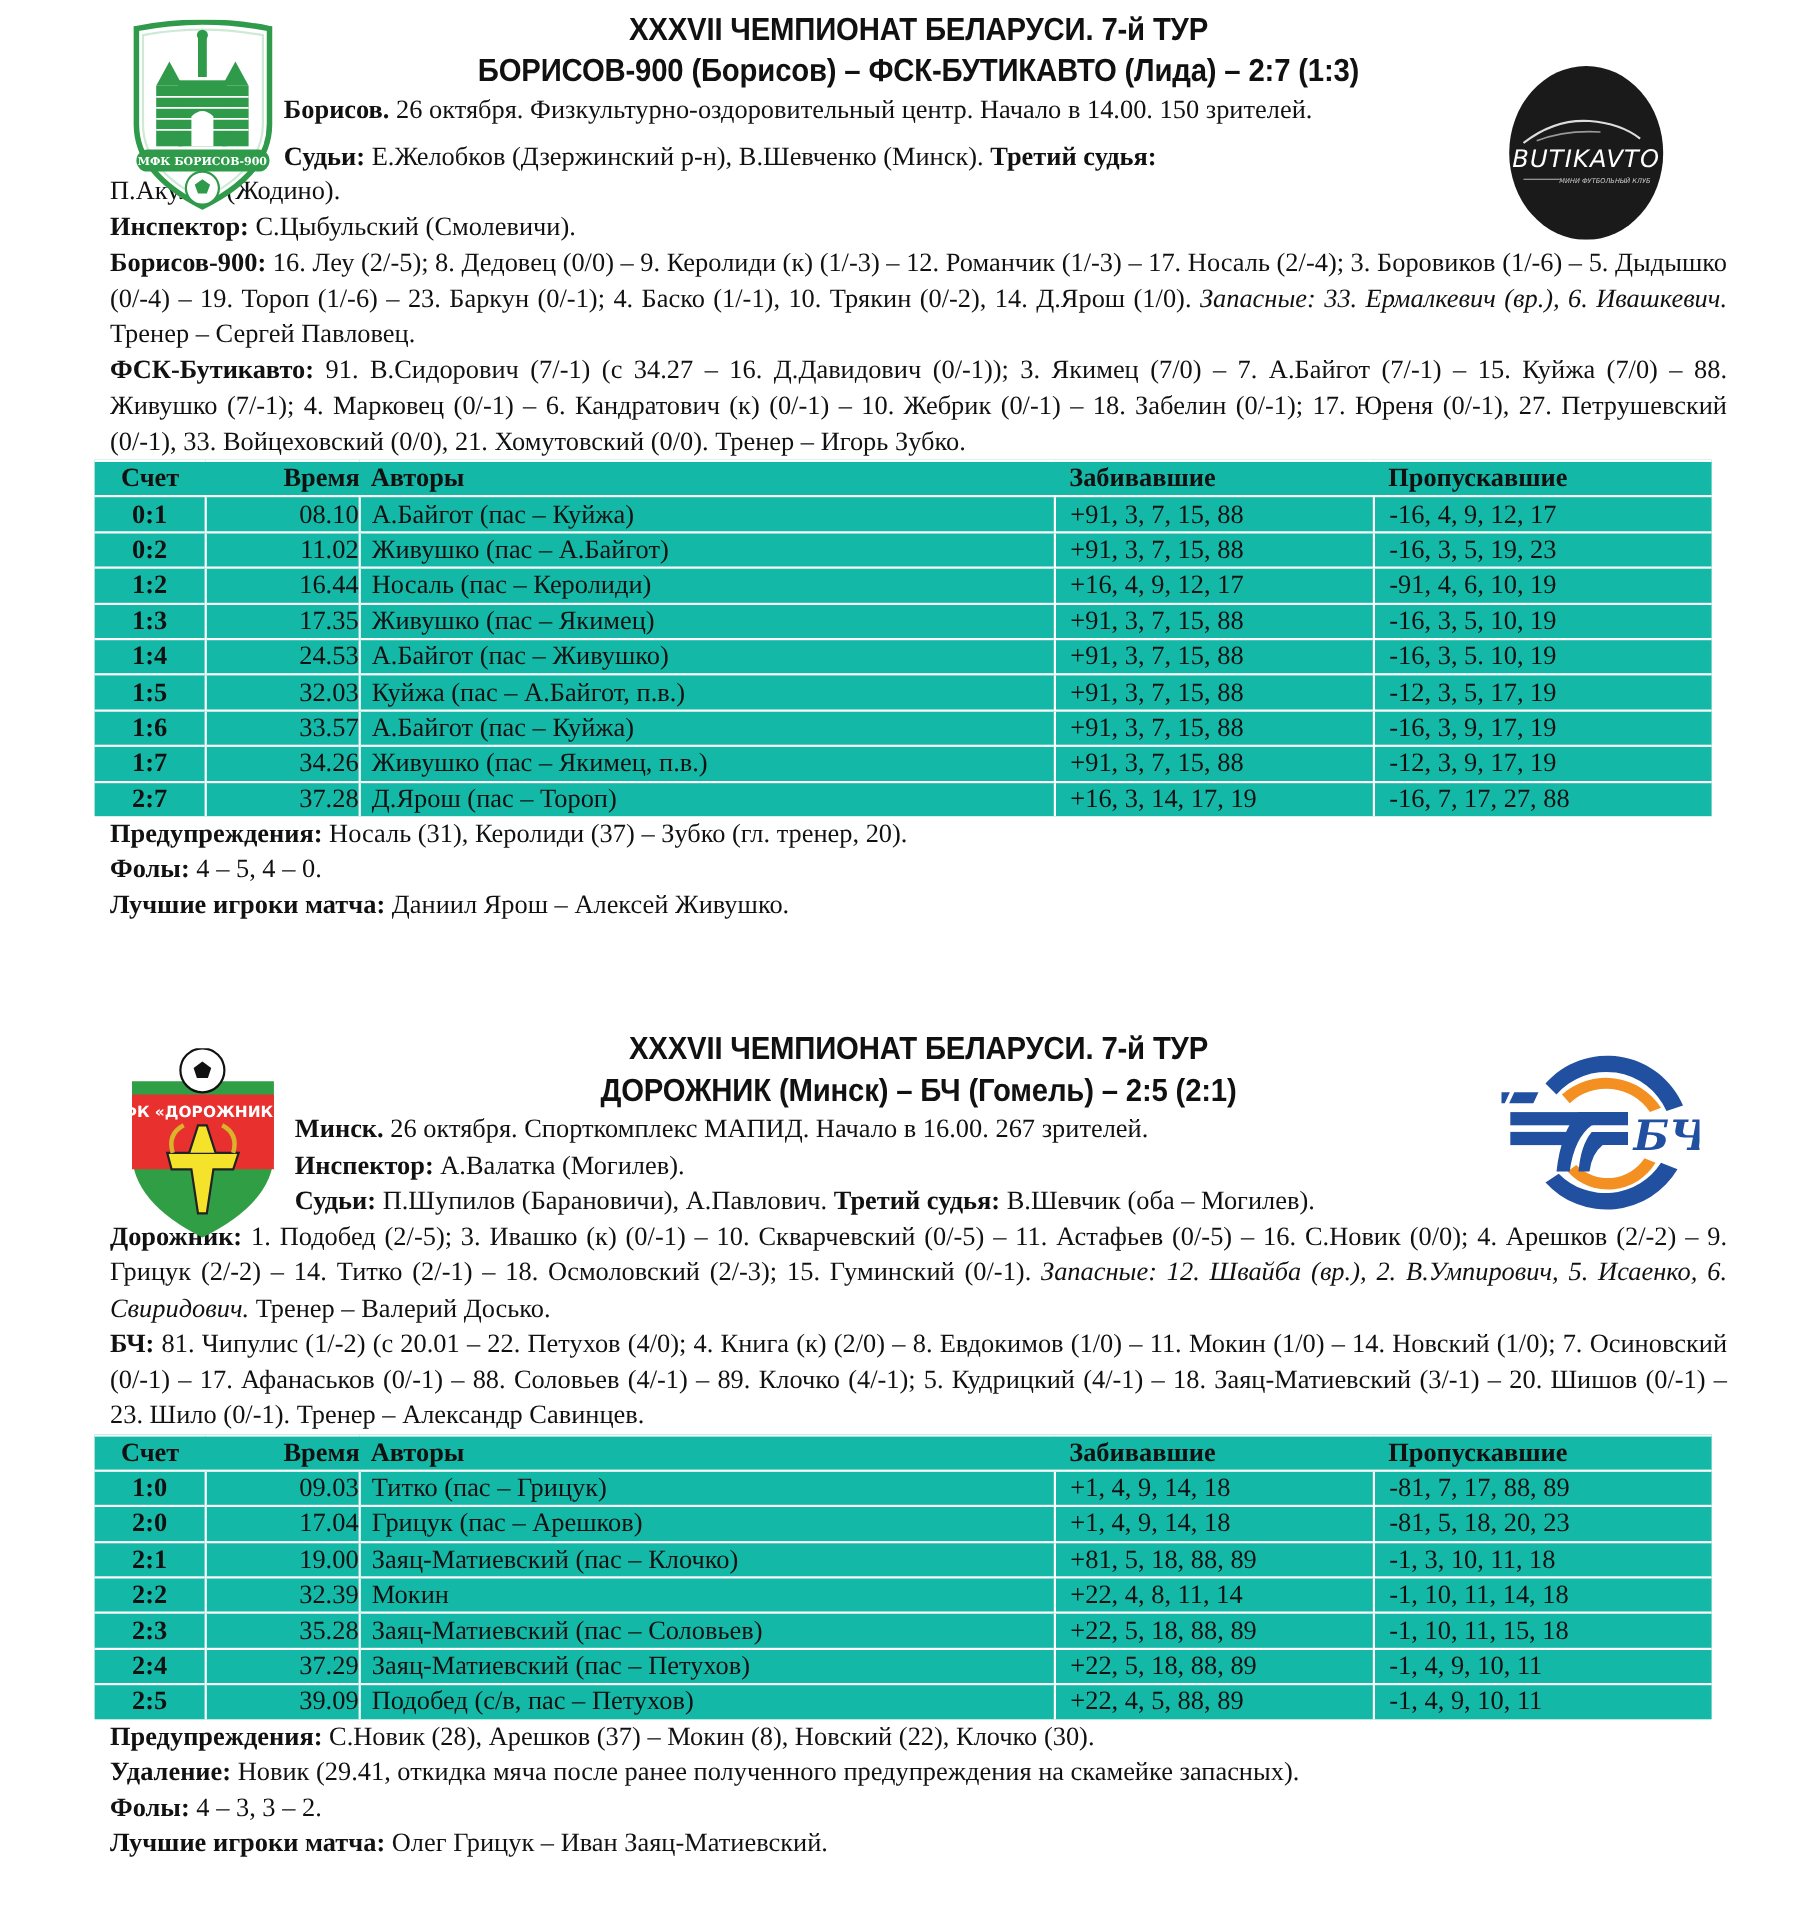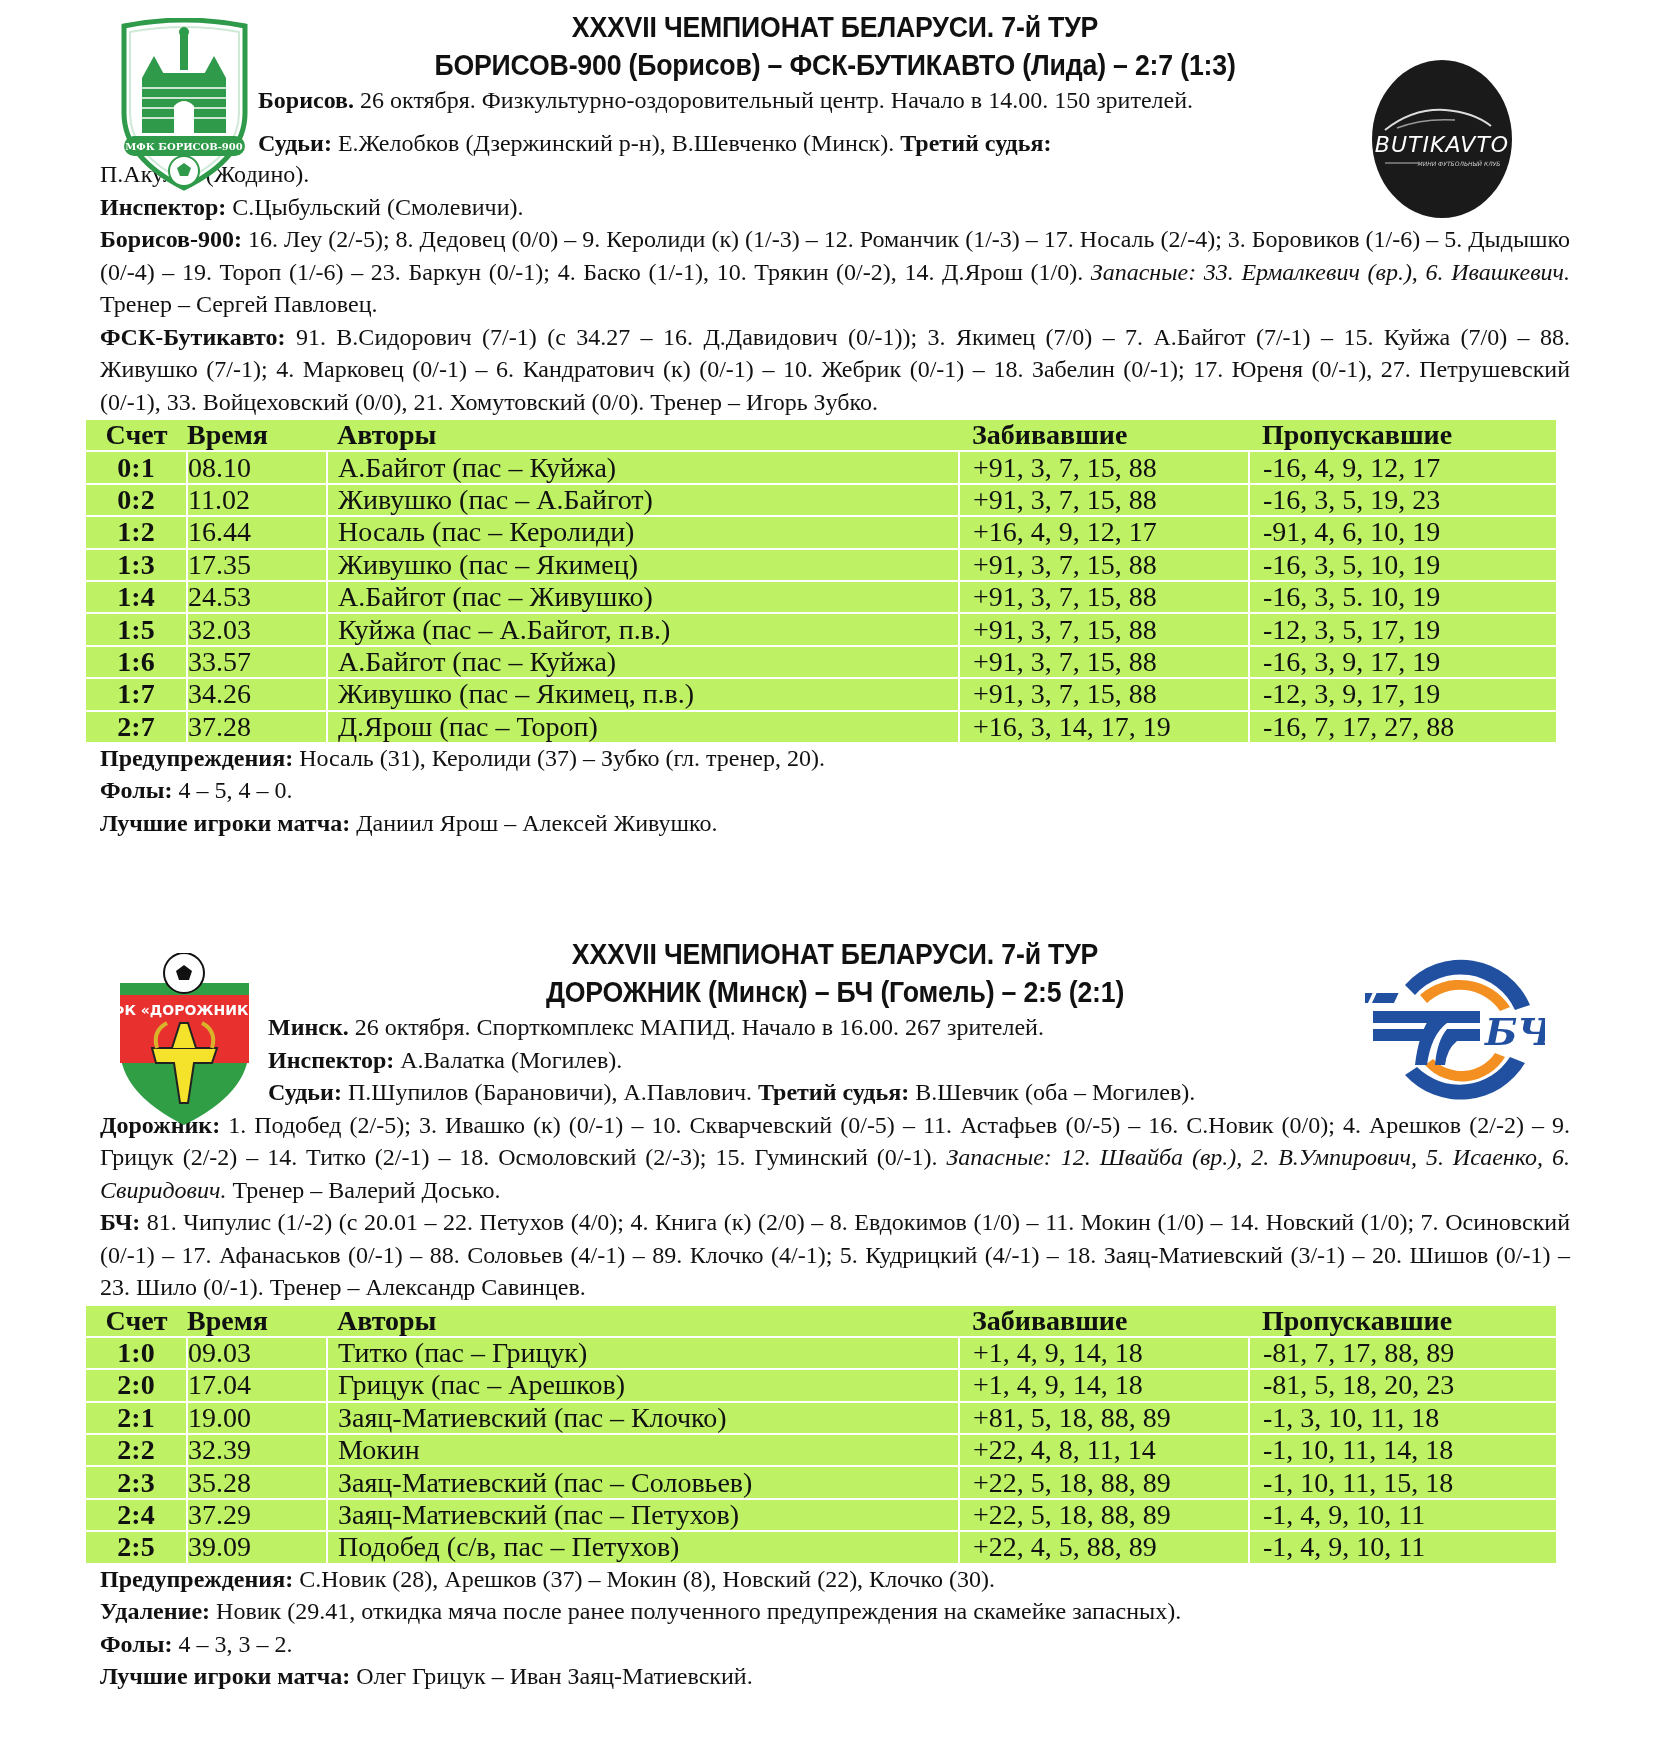"Счет" table.goals { background: #bef264 -> #14b8a6; font-size: 28px -> 24px }
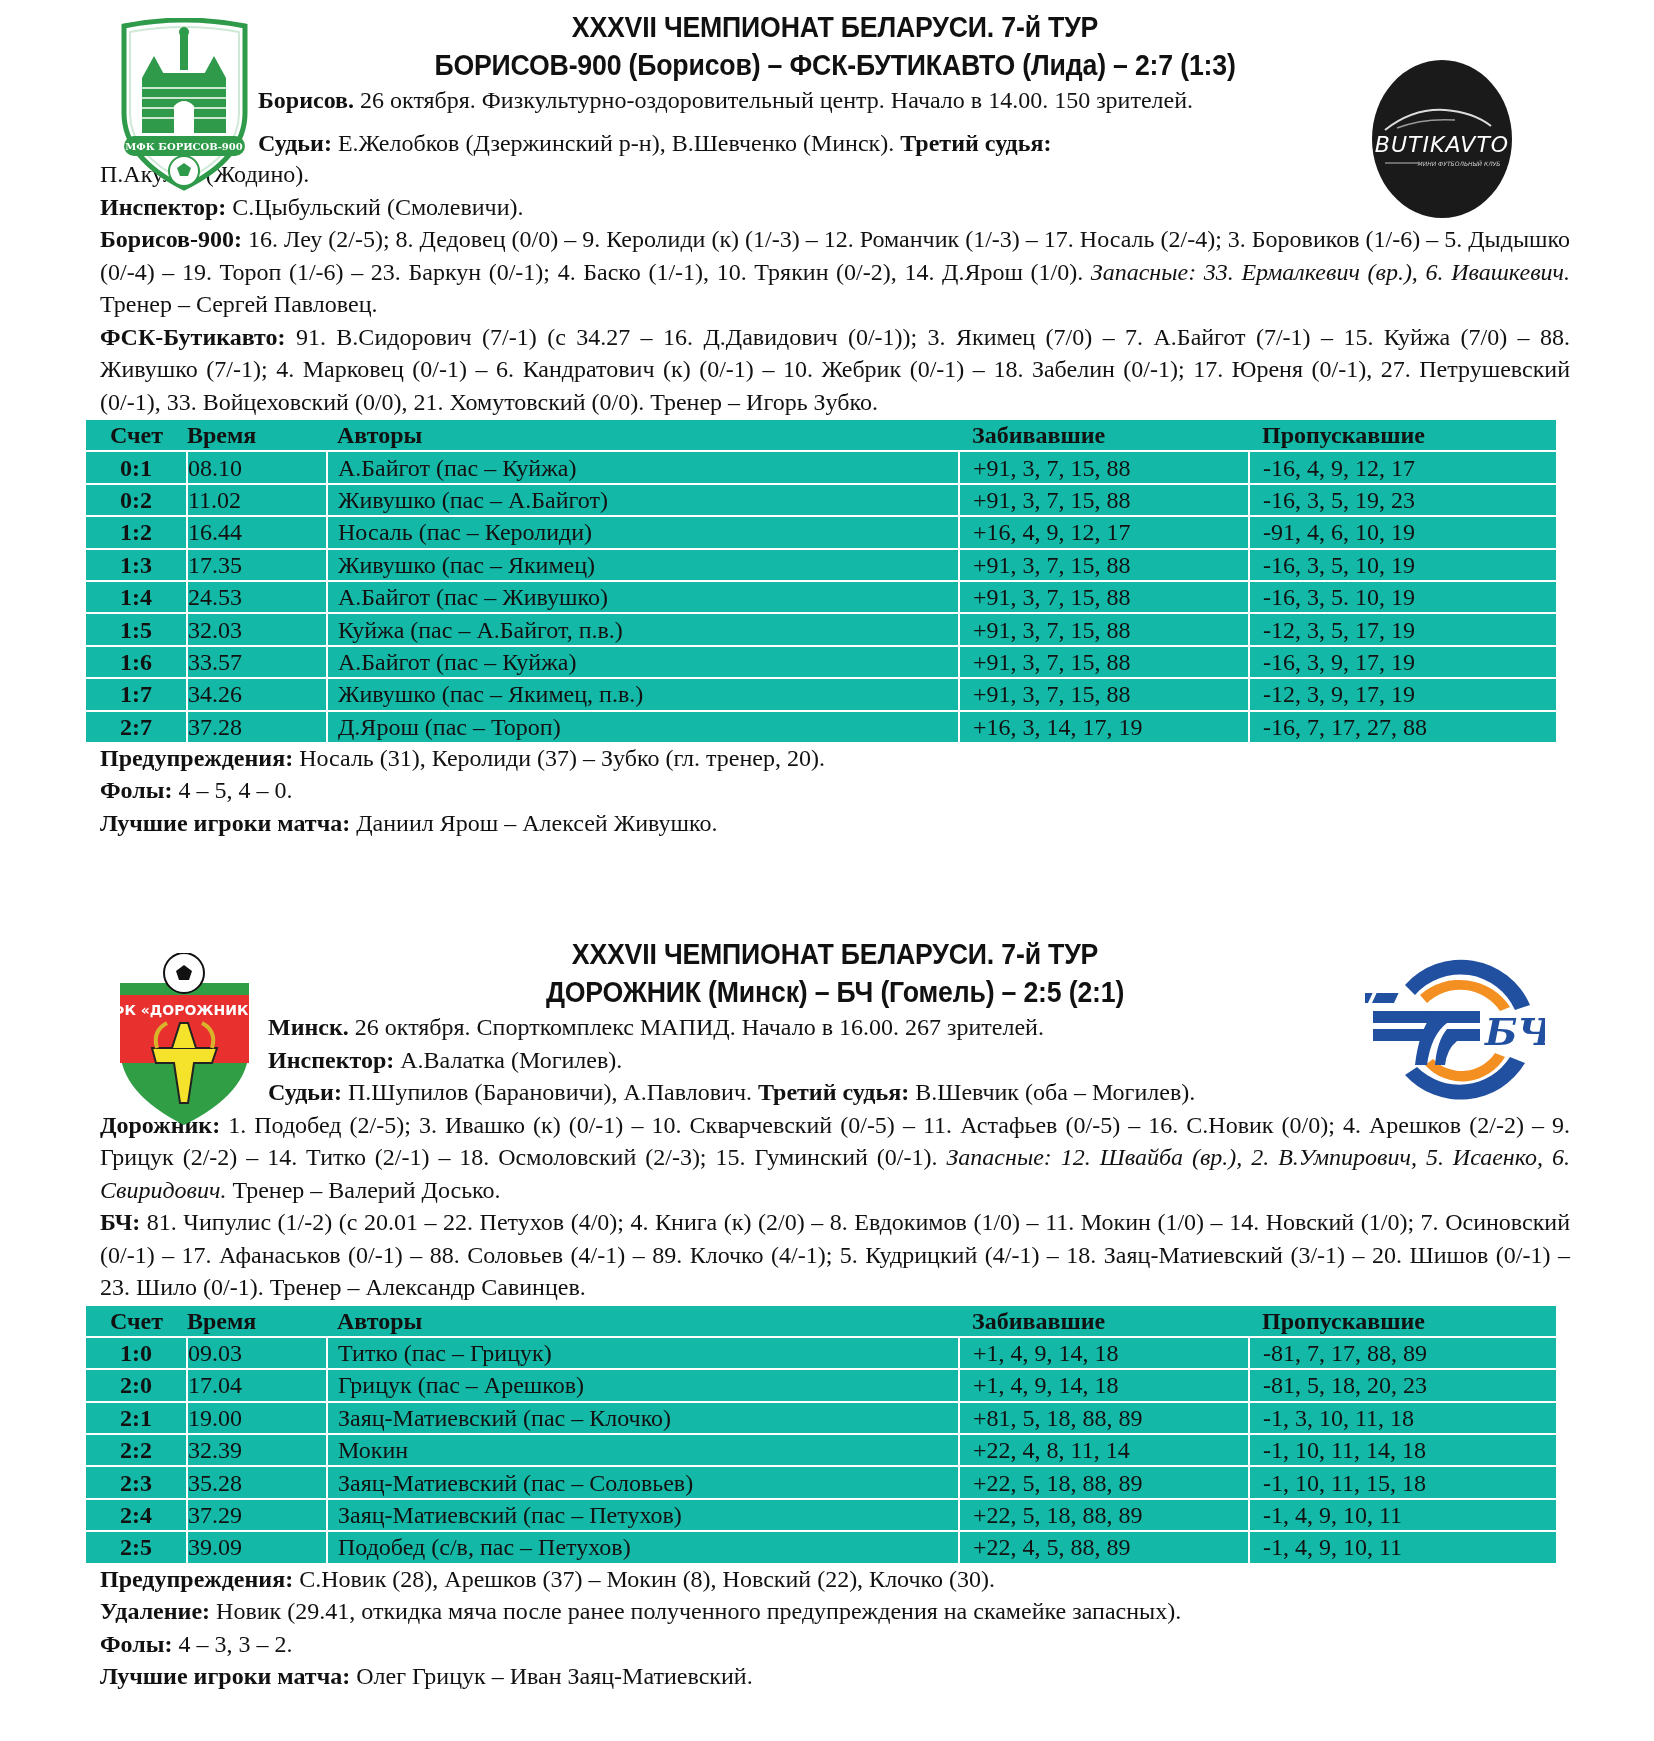"Время" table.goals .c-time { text-align: left -> right }
